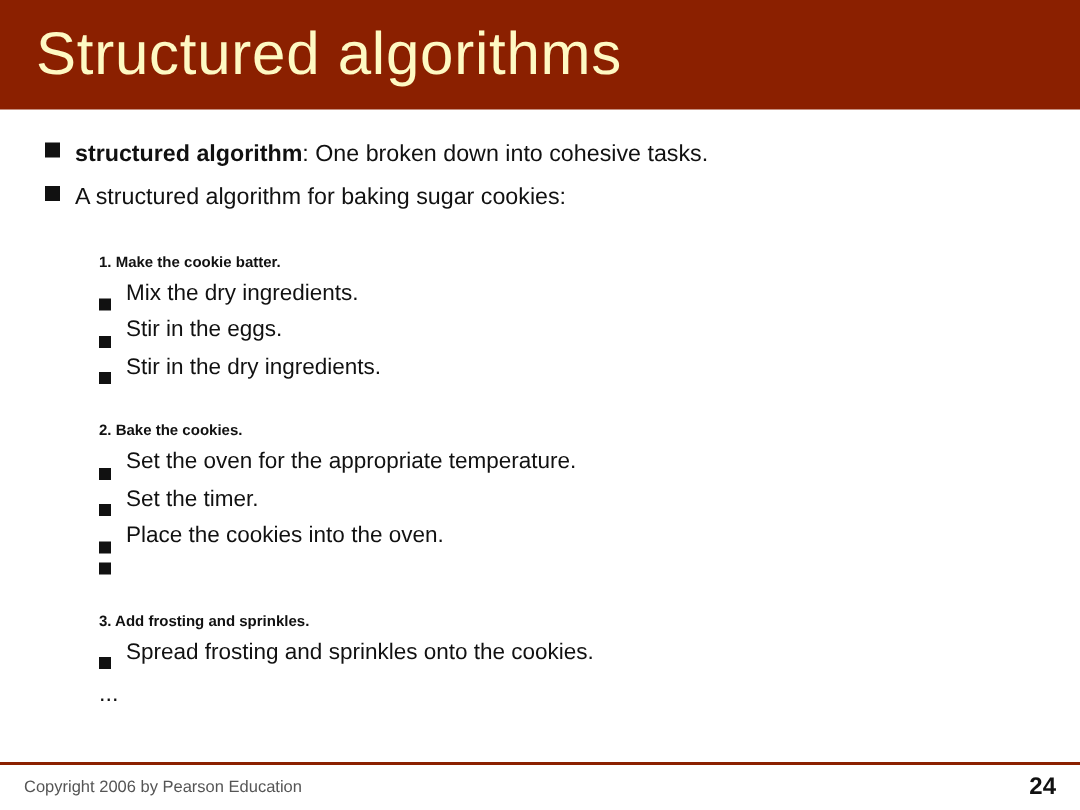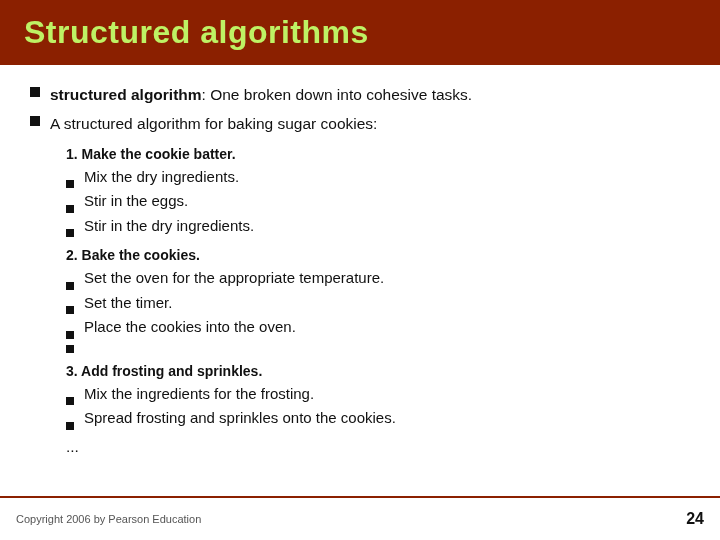"Structured algorithms" .header-title { color: #bef264 -> #fef9c3; font-size: 32px -> 40px; font-weight: bold -> normal }
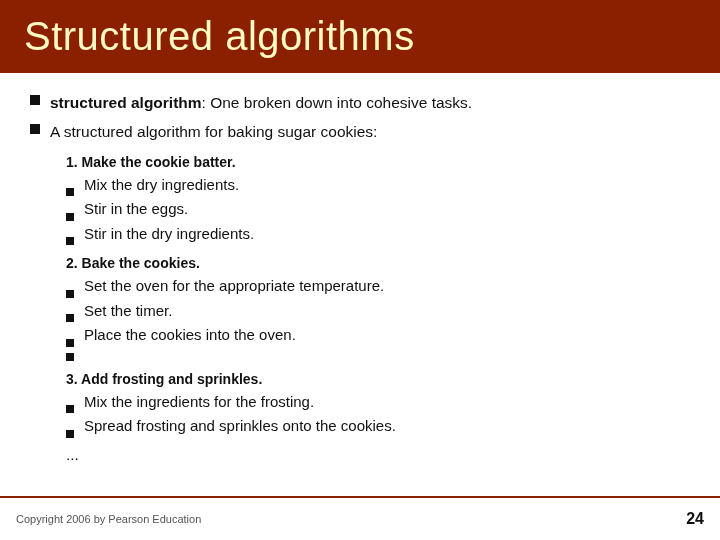"1. Make the cookie batter." .section-header { font-size: 14px -> 10px; margin-top: 10px -> 26px }
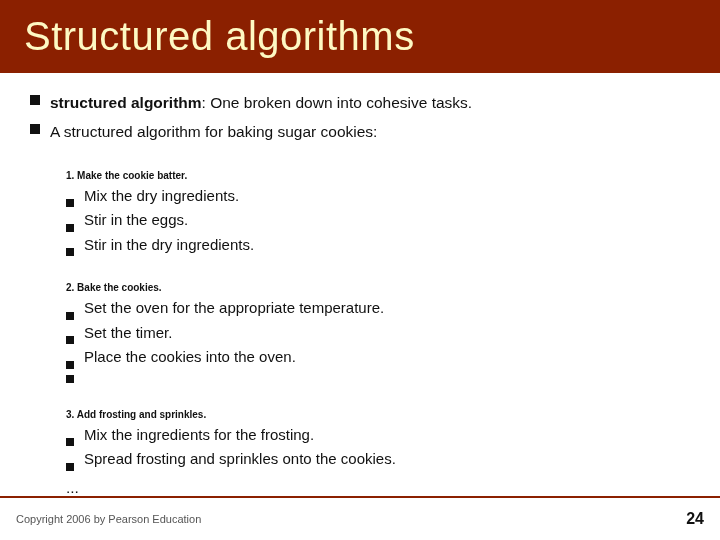"Mix the ingredients for the" div.sub-item { html: <div> <span></span> <span>Mix the ingredients for the frosting.</span> </div> -> none }
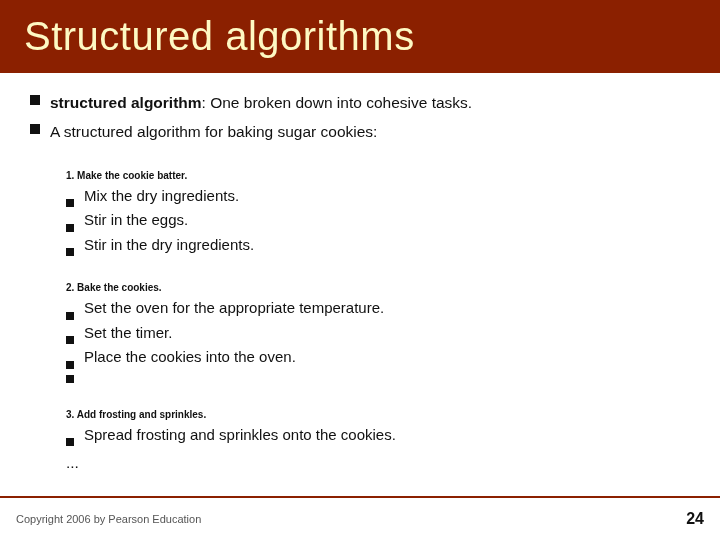"Copyright 2006 by Pearson Education" .footer { height: 44px -> 32px }
